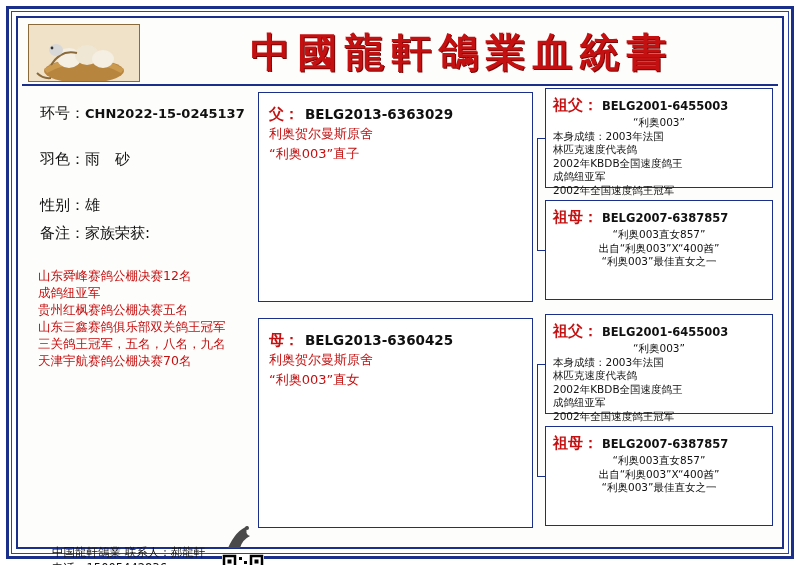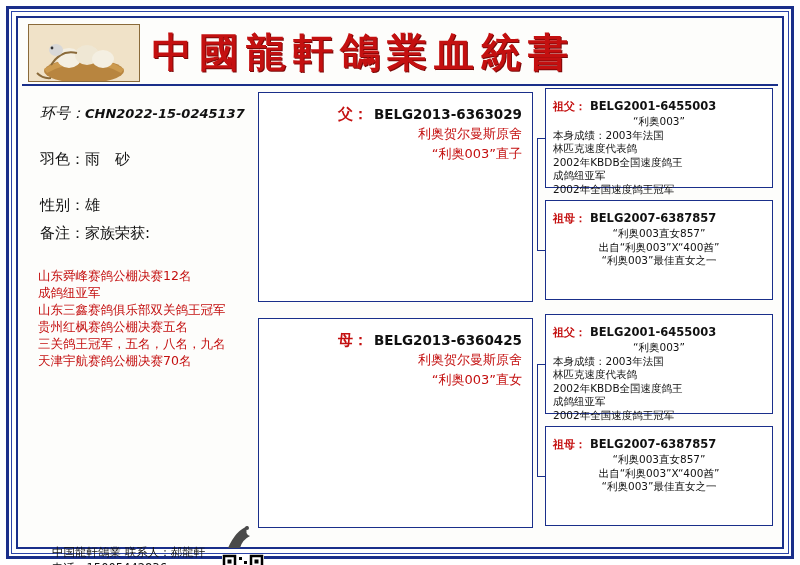"中國龍軒鴿業血統書" .title { text-align: left -> center }
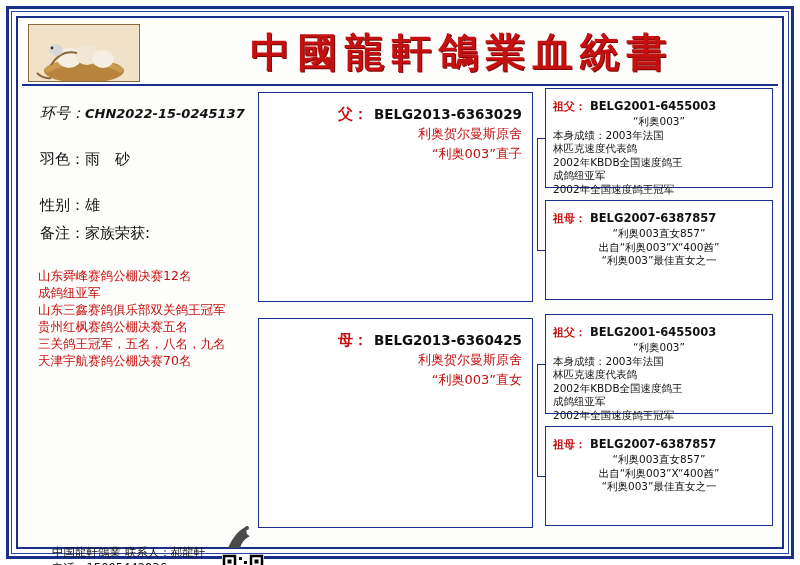"环号：CHN2022-15-0245137" .row-ring { font-style: italic -> none }
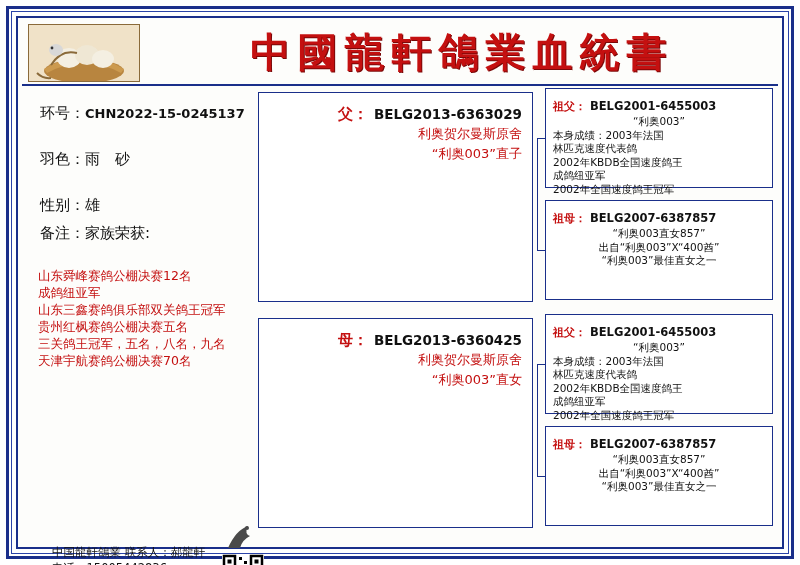"父： BELG2013-6363029" .parent-inner { text-align: right -> left }
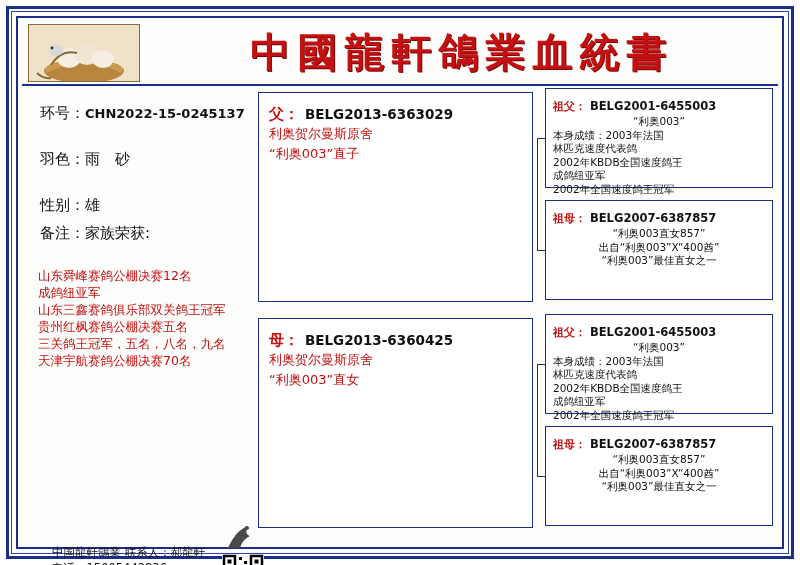"祖父：" .gp-title { font-size: 11px -> 15px }
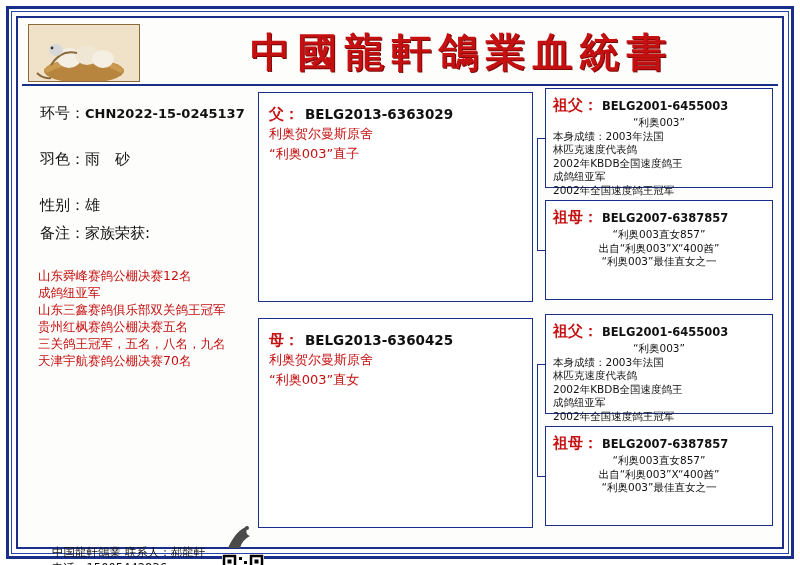"山东三鑫赛鸽俱乐部双关鸽王冠军" div.honor-line { order: before "贵州红枫赛鸽公棚决赛五名" -> after "贵州红枫赛鸽公棚决赛五名" }
